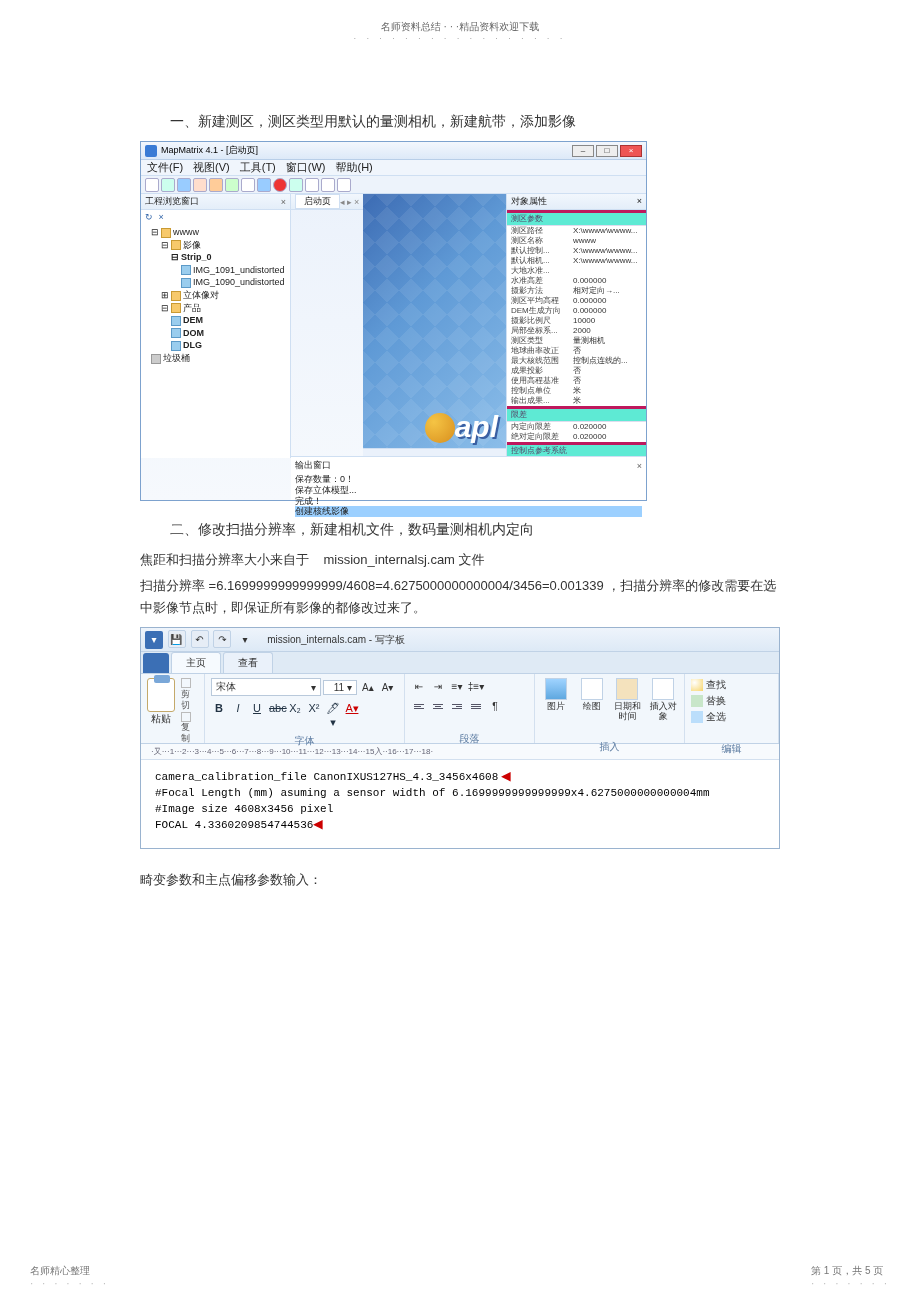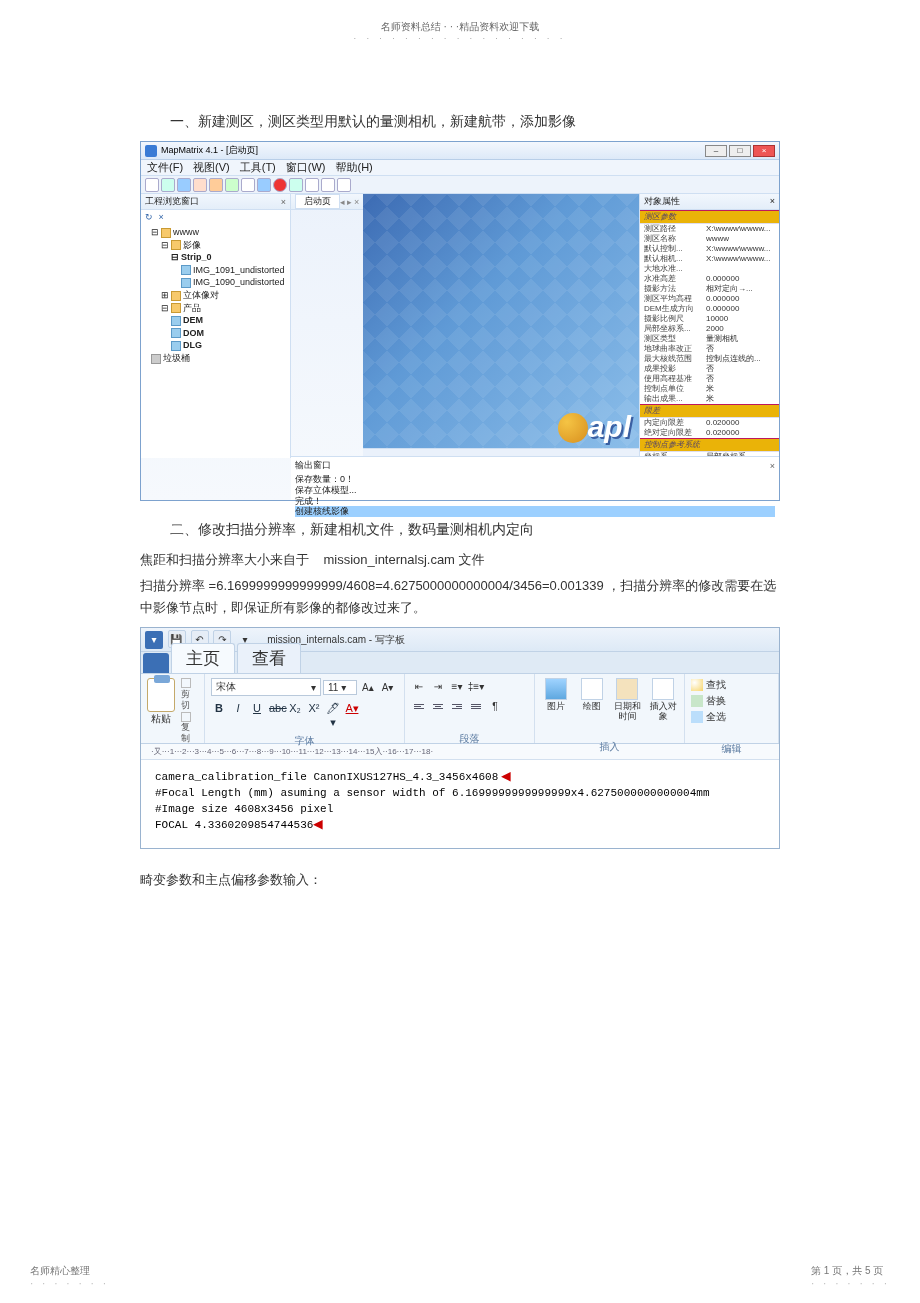"MapMatrix 4.1 - [启动页]" .mapmatrix-window { width: 640px -> 507px }
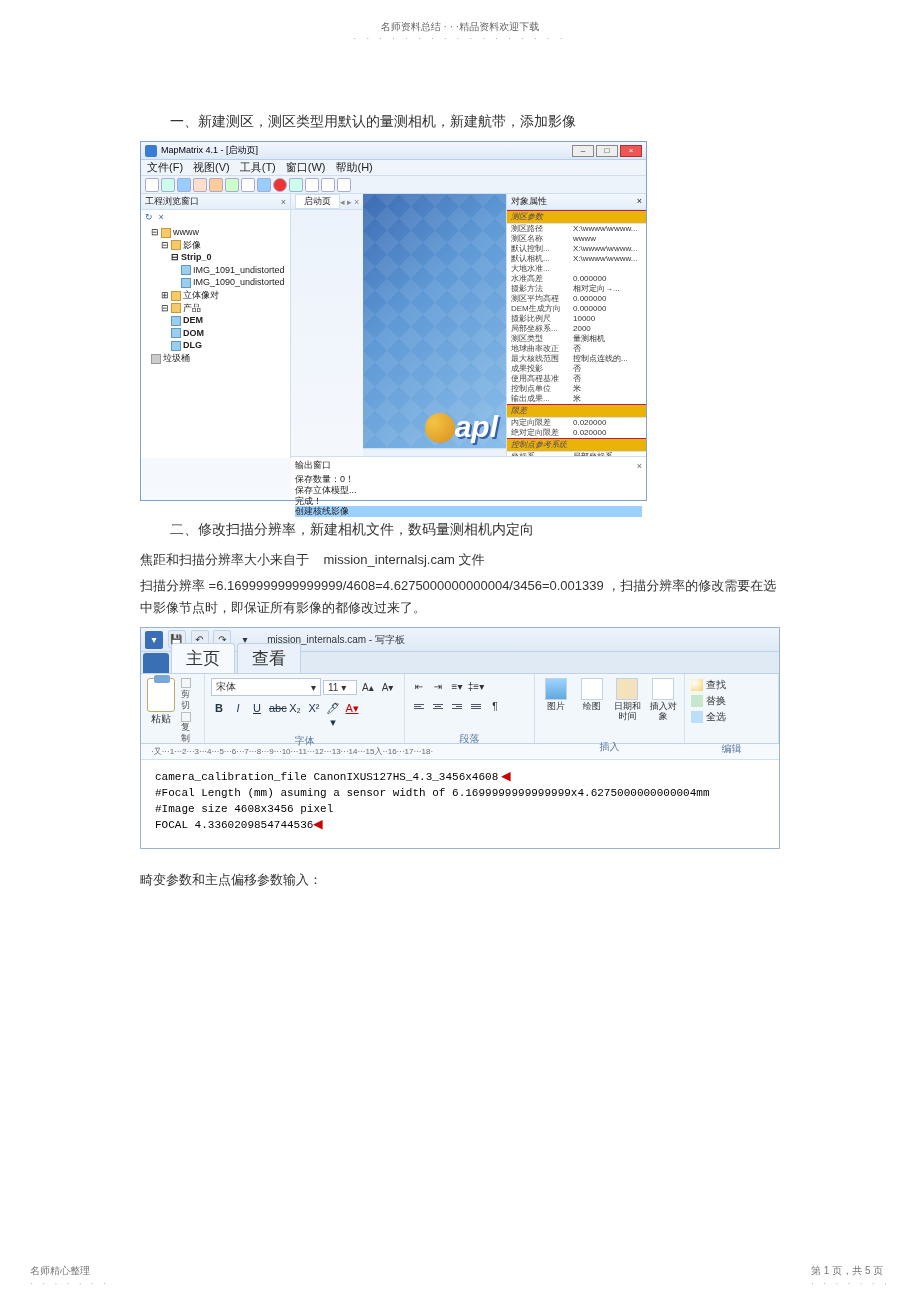"测区参数" .mw-right .grp { background: #eab308 -> #5eead4; border-top: 1px solid #be185d -> 3px solid #be185d; font-style: italic -> none }
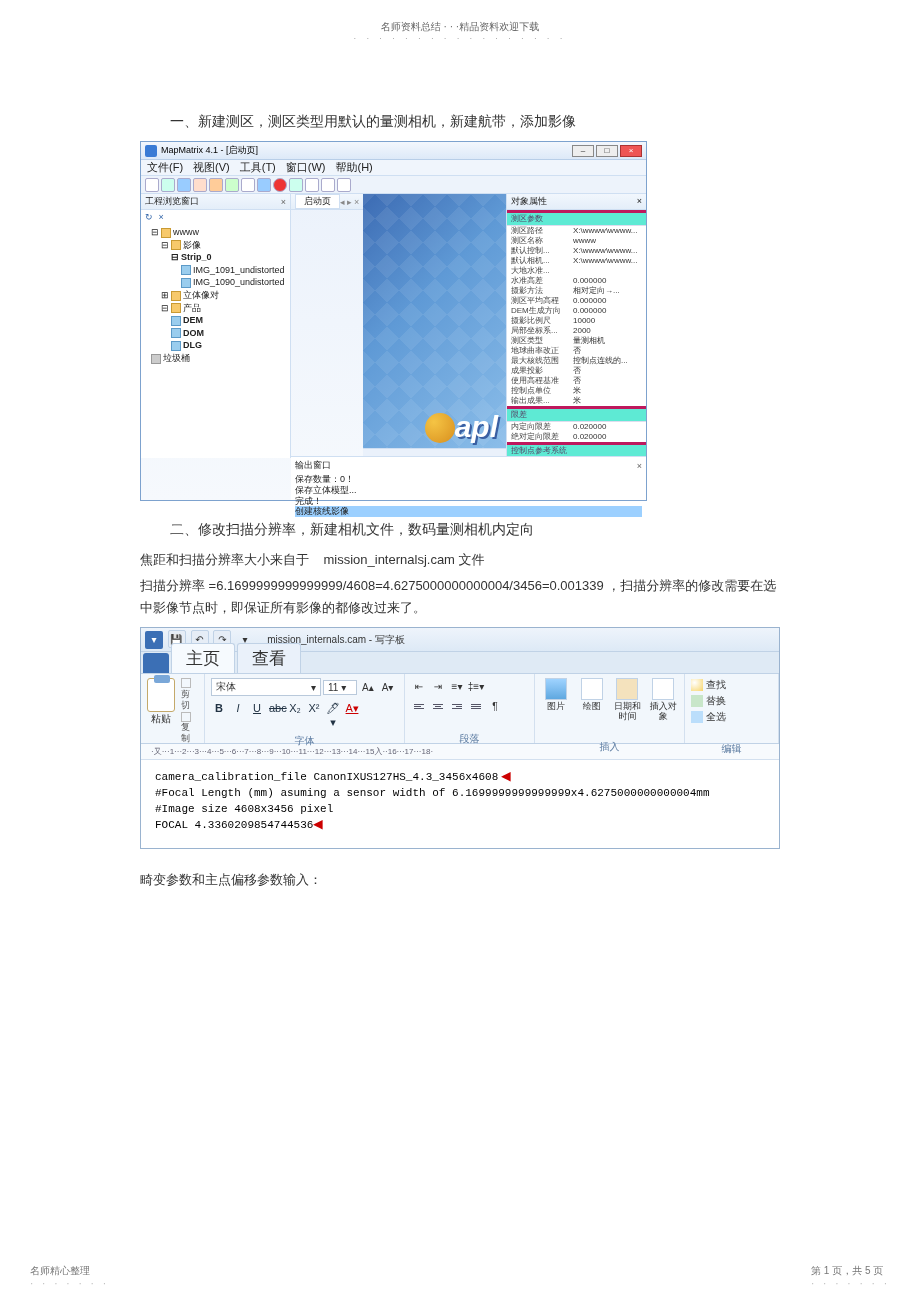"主页" .wp-tabs .tab { font-size: 17px -> 10px }
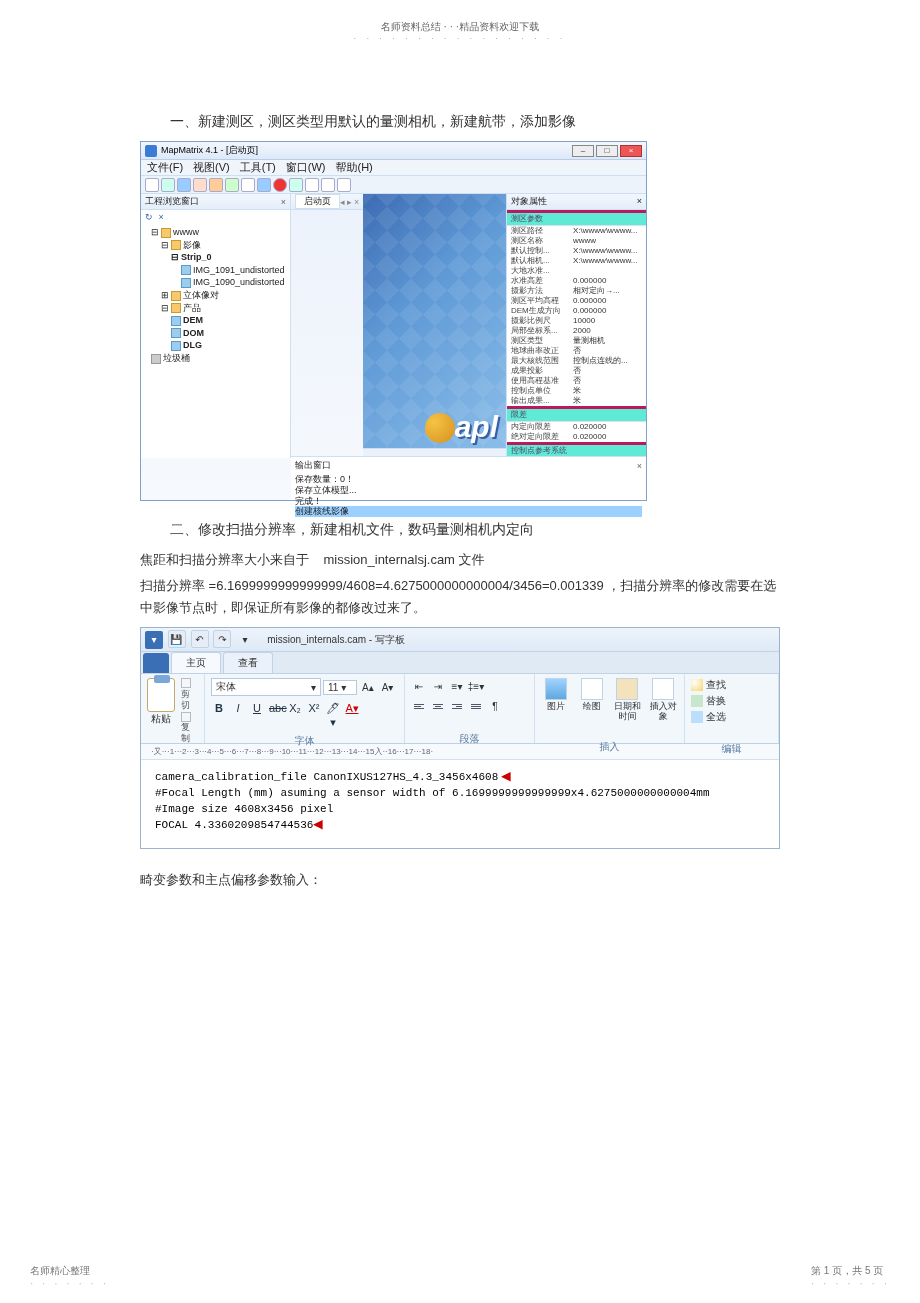"11 ▾" .wp-font .fs { text-align: left -> right }
